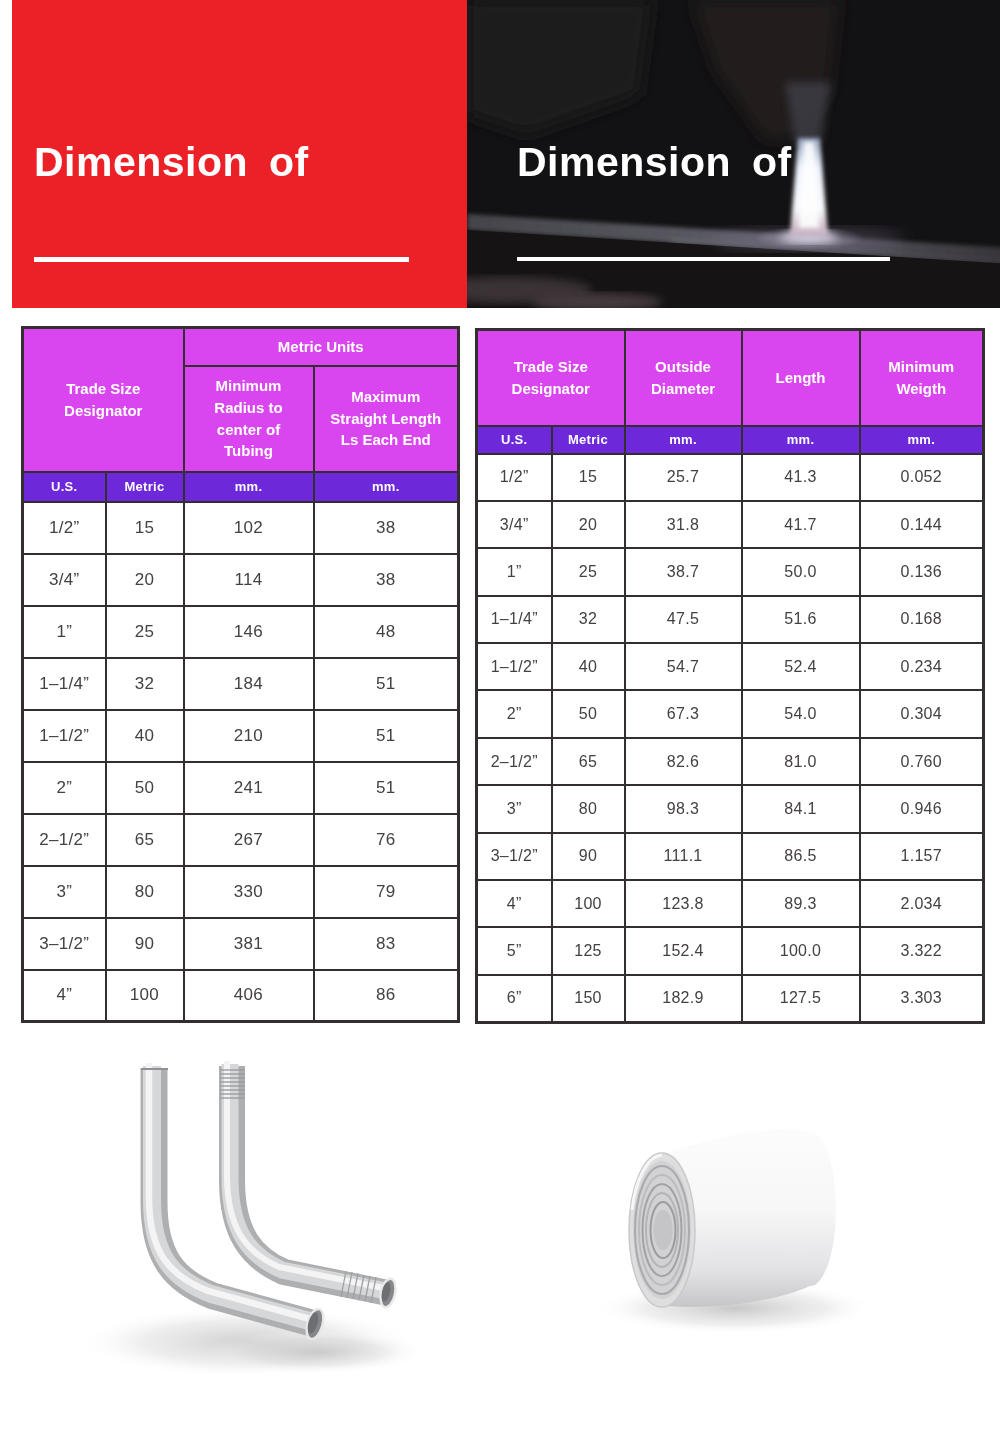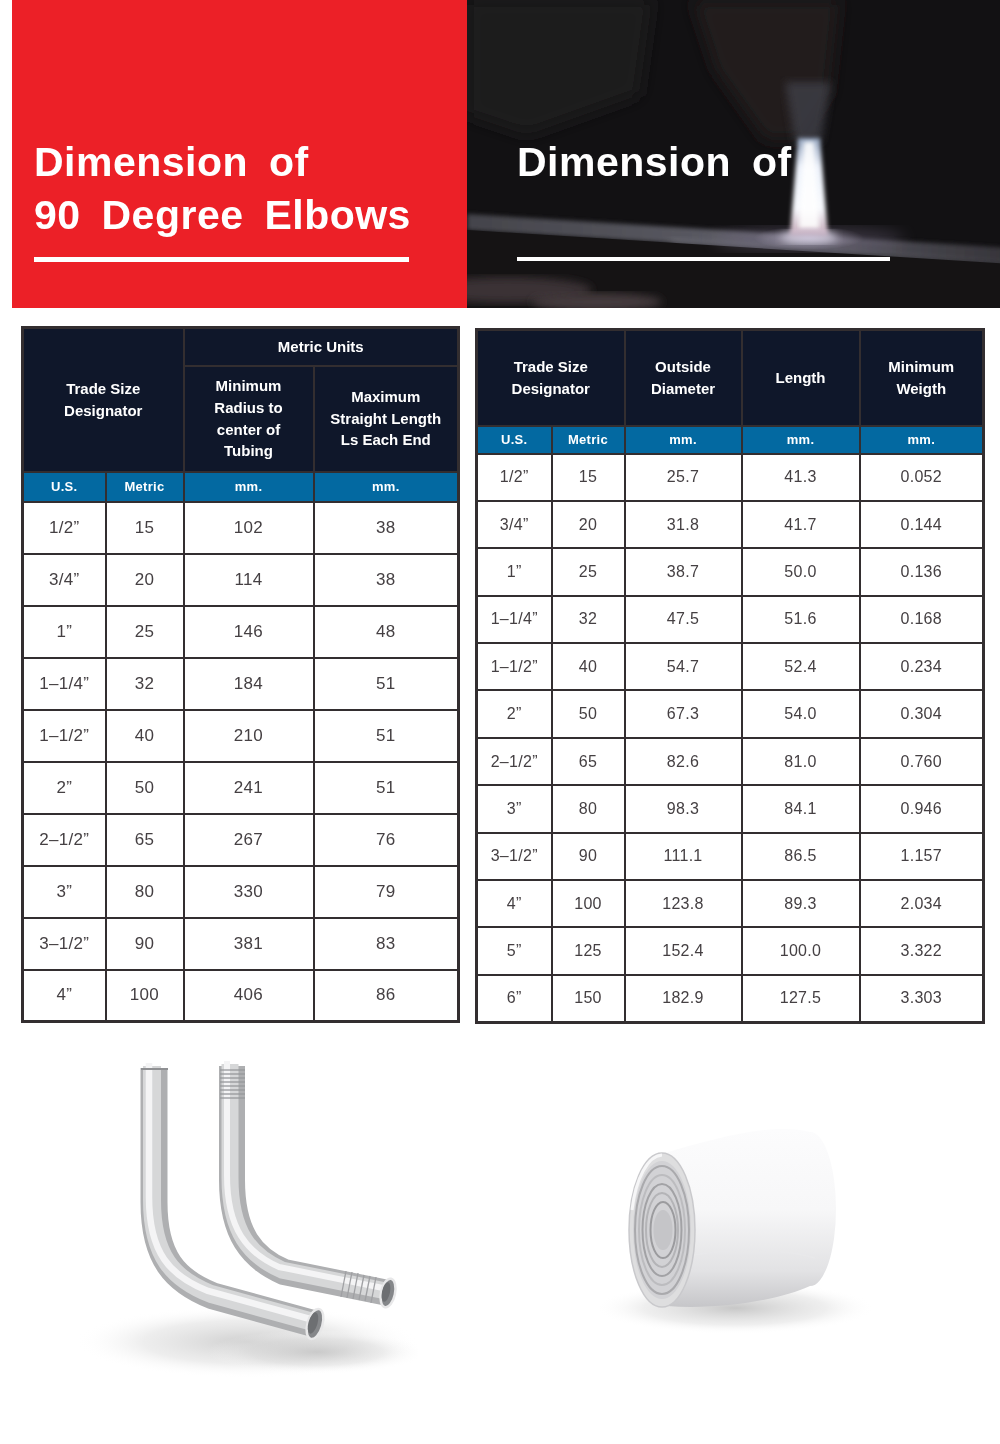"90 Degree Elbows" div { html: <div>90 Degree Elbows</div> -> none }
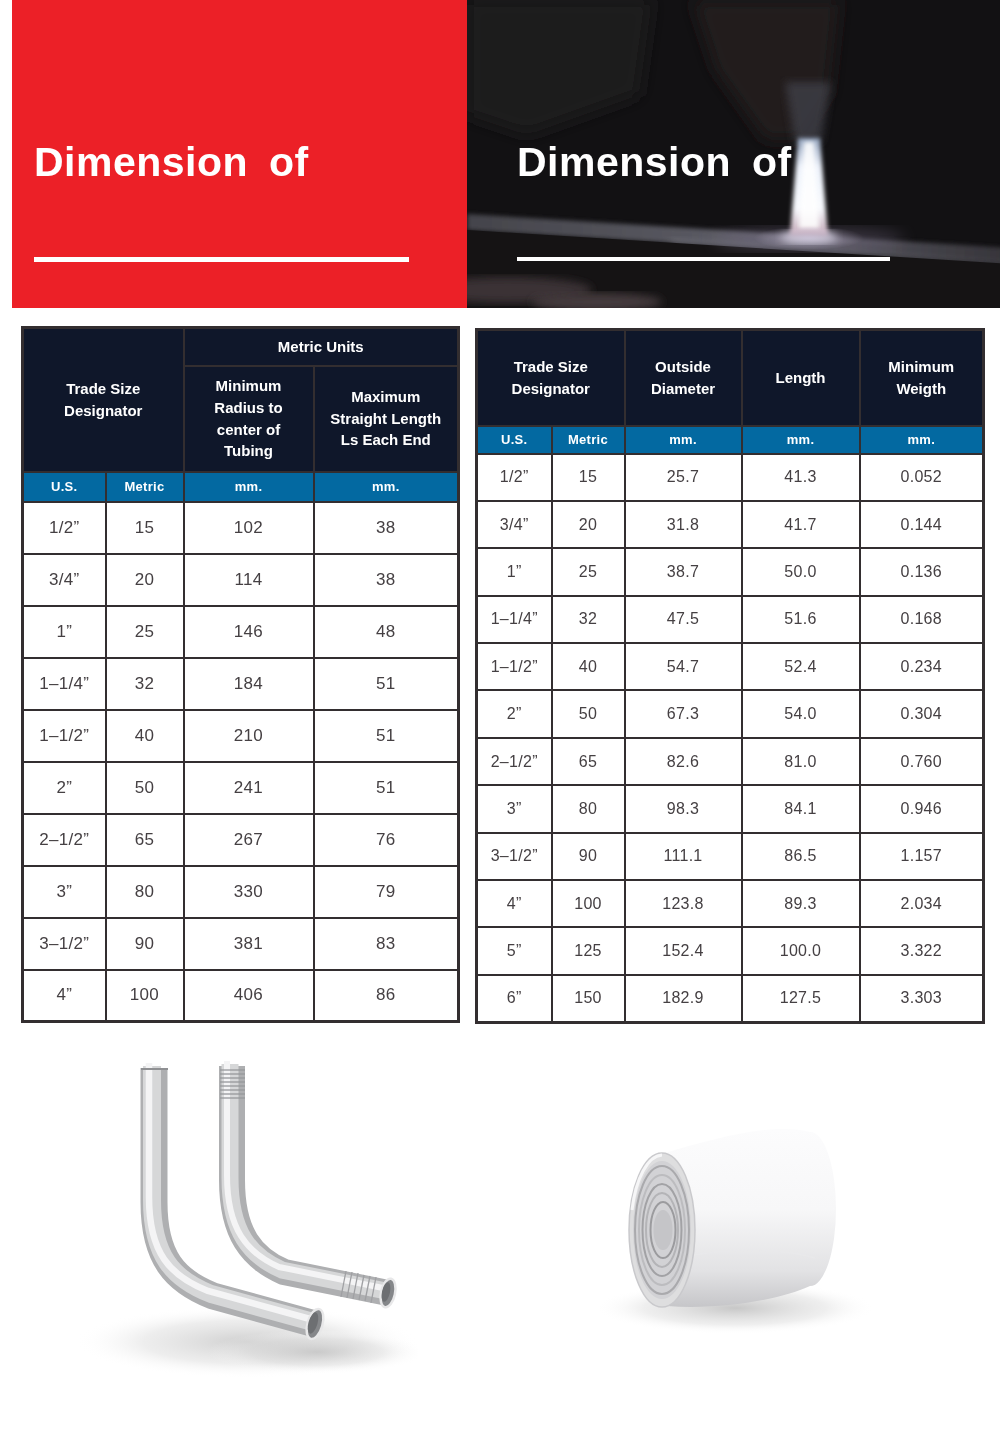"Metric Units" th.red { background: #0f172a -> #d946ef }
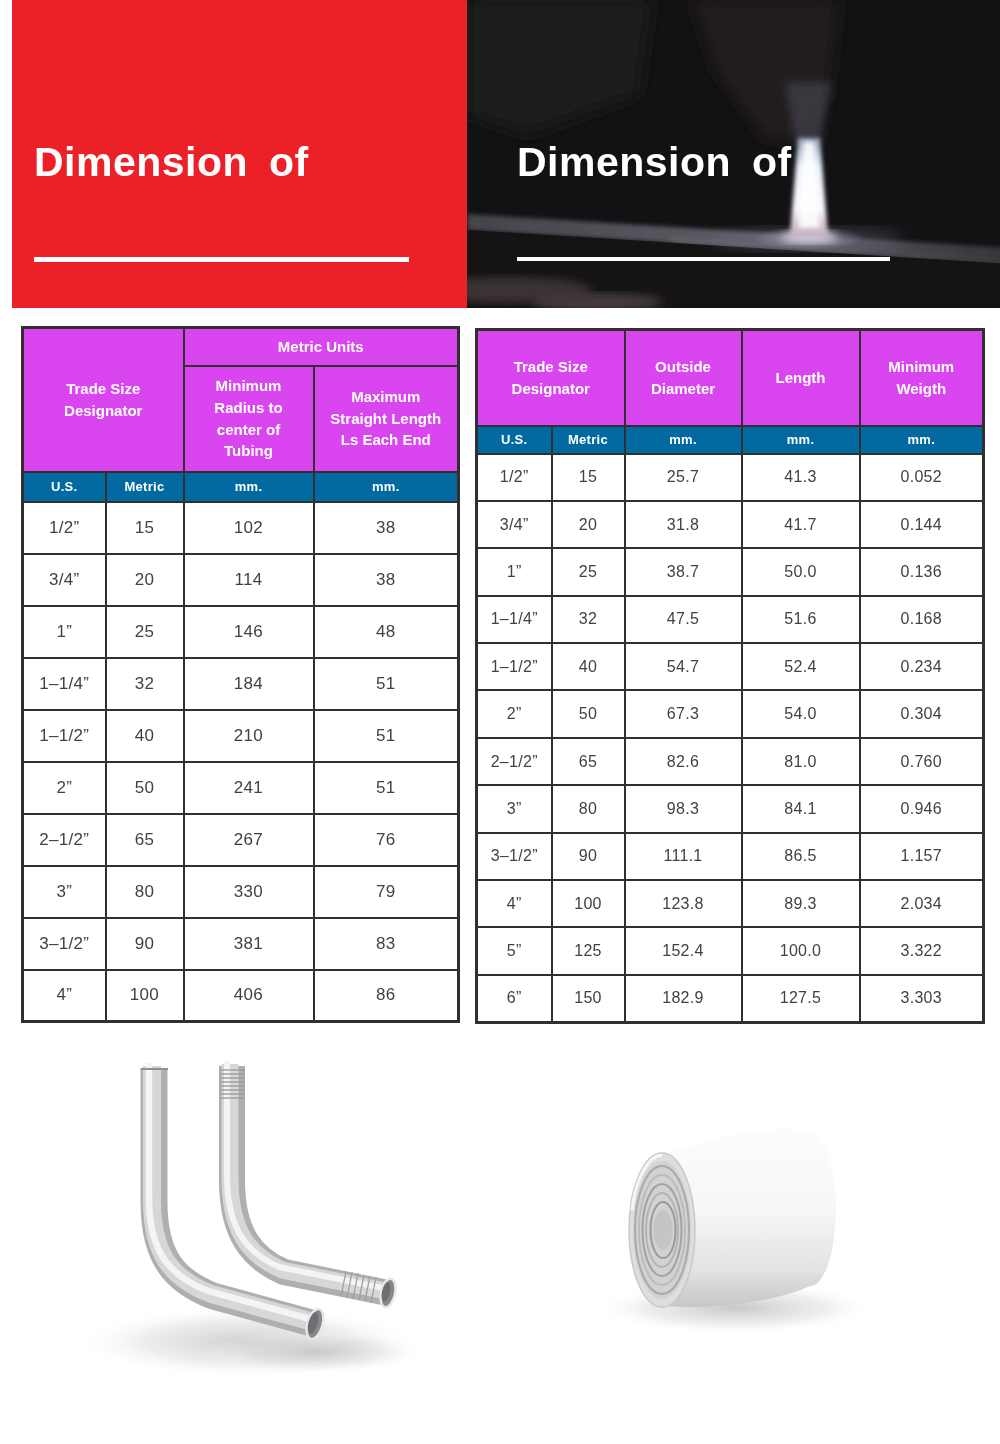"U.S." th.dark { background: #0369a1 -> #6d28d9 }
